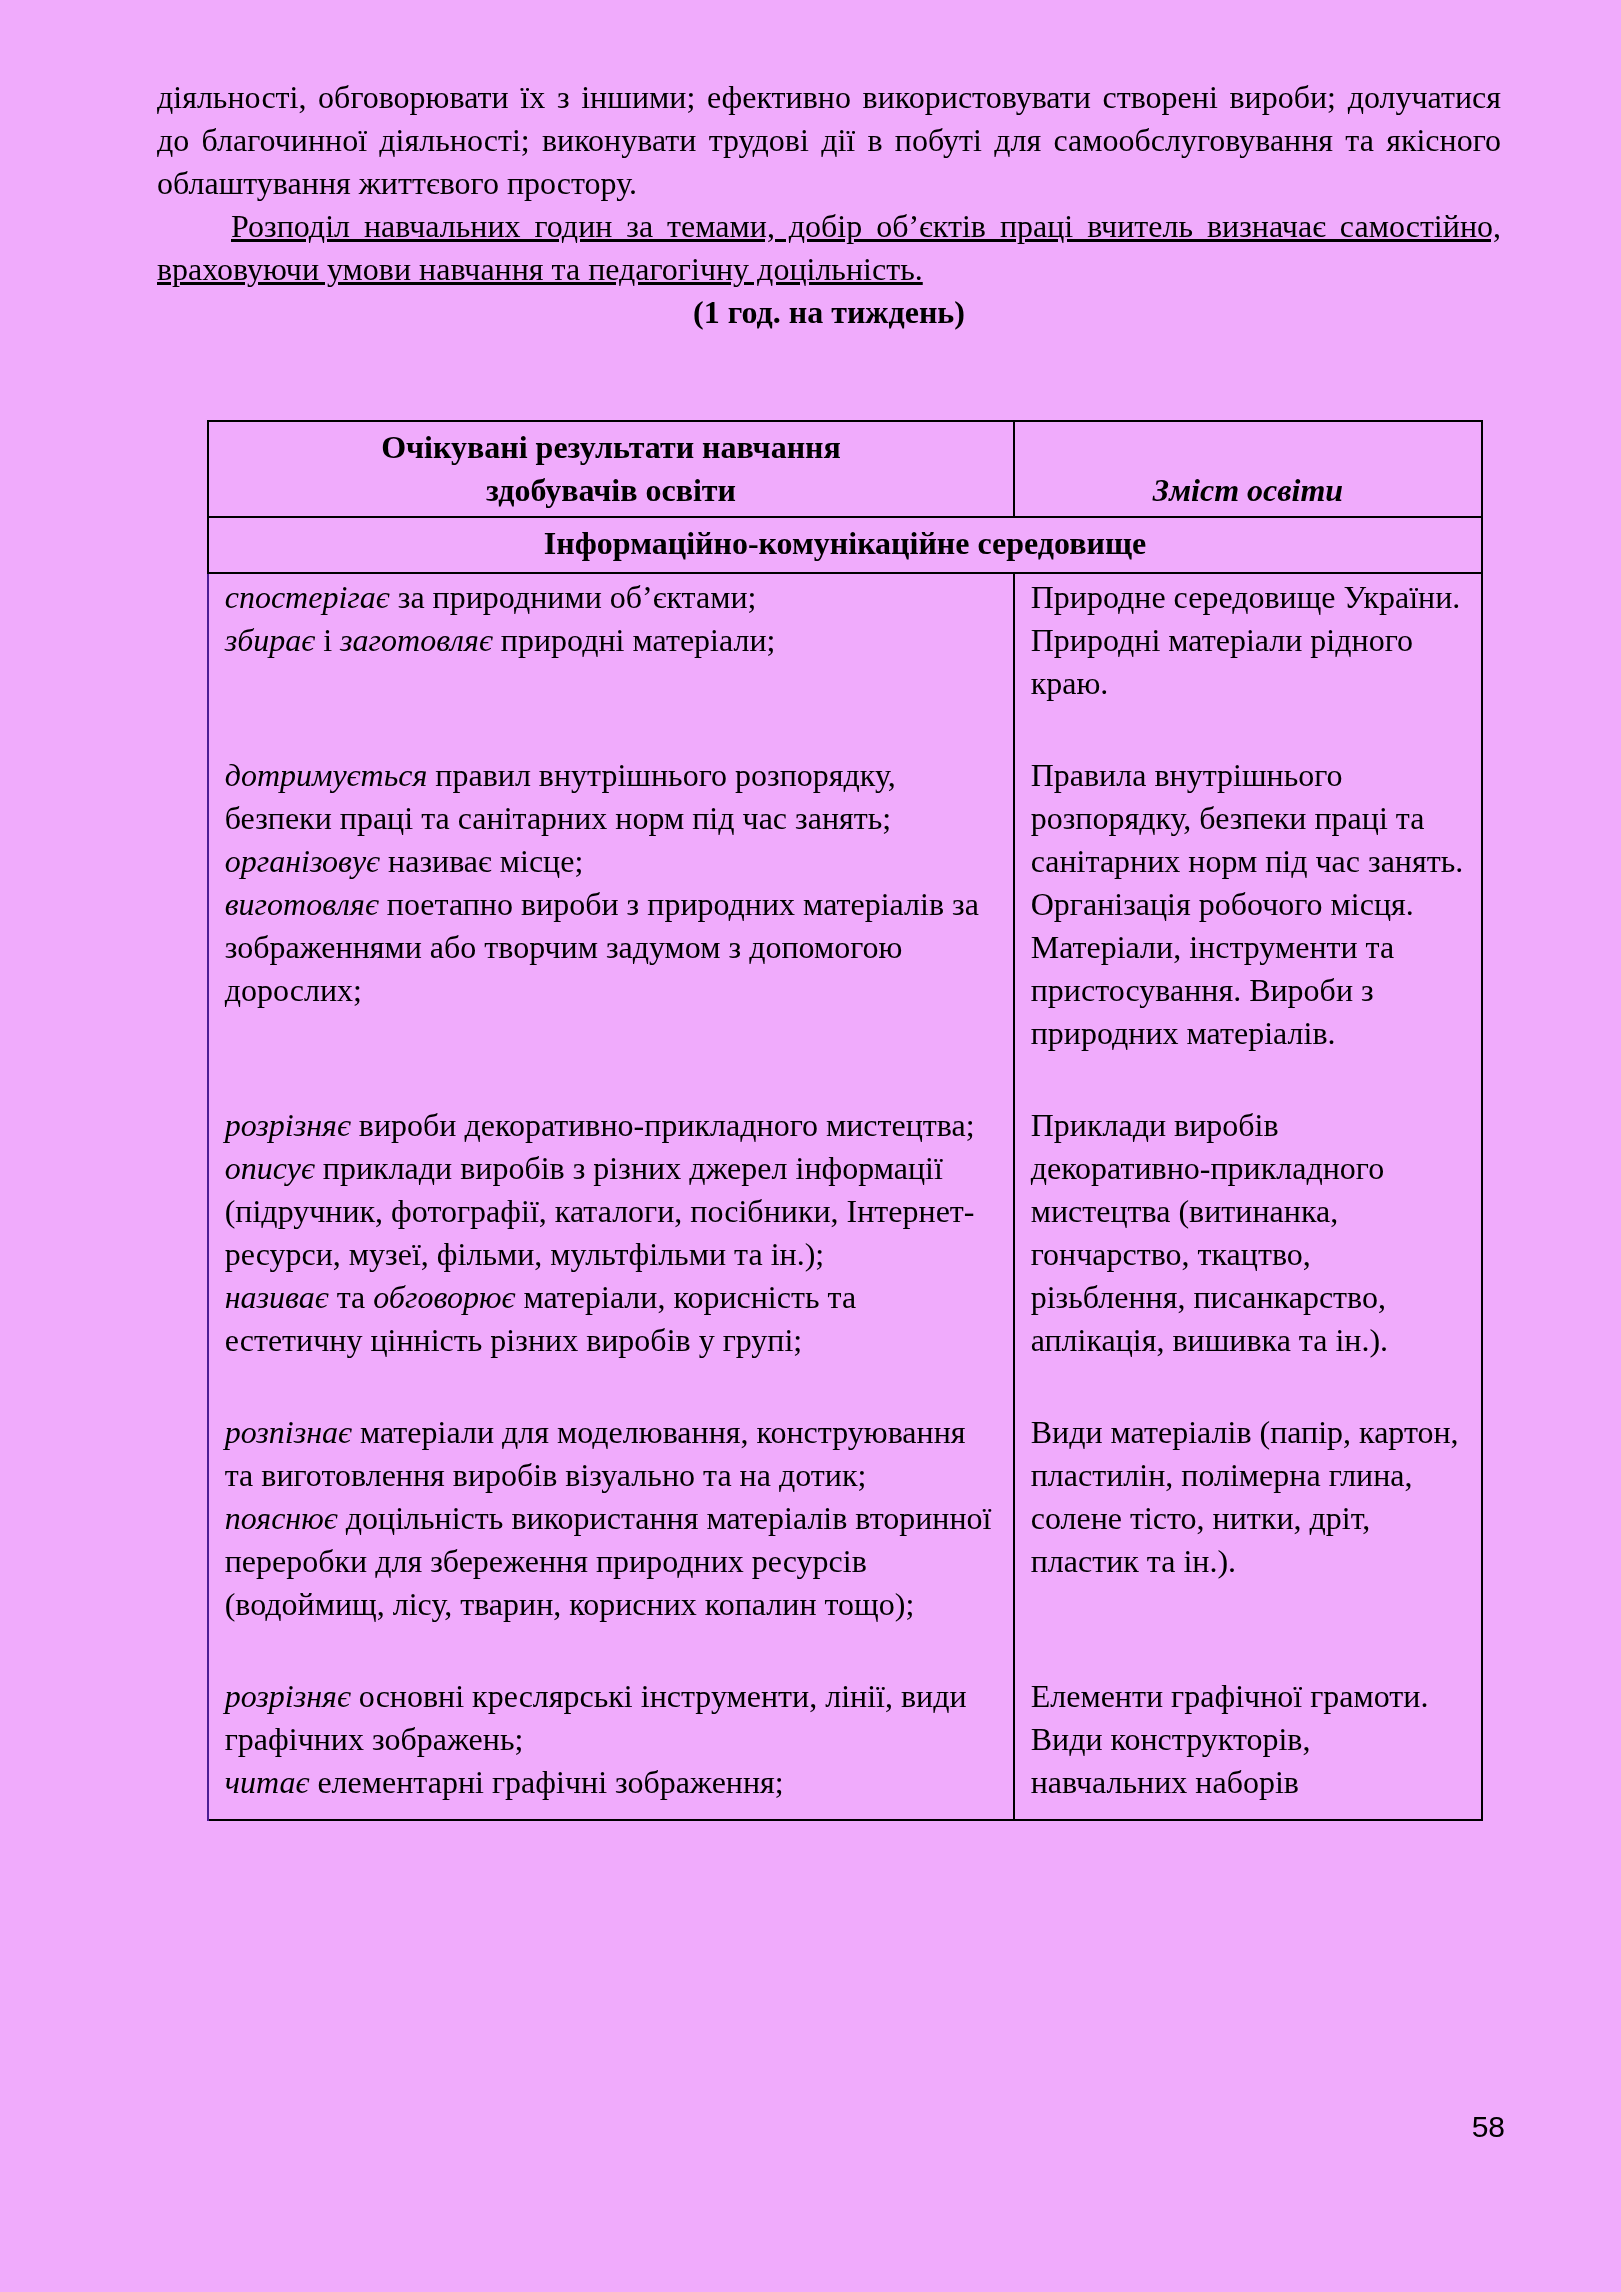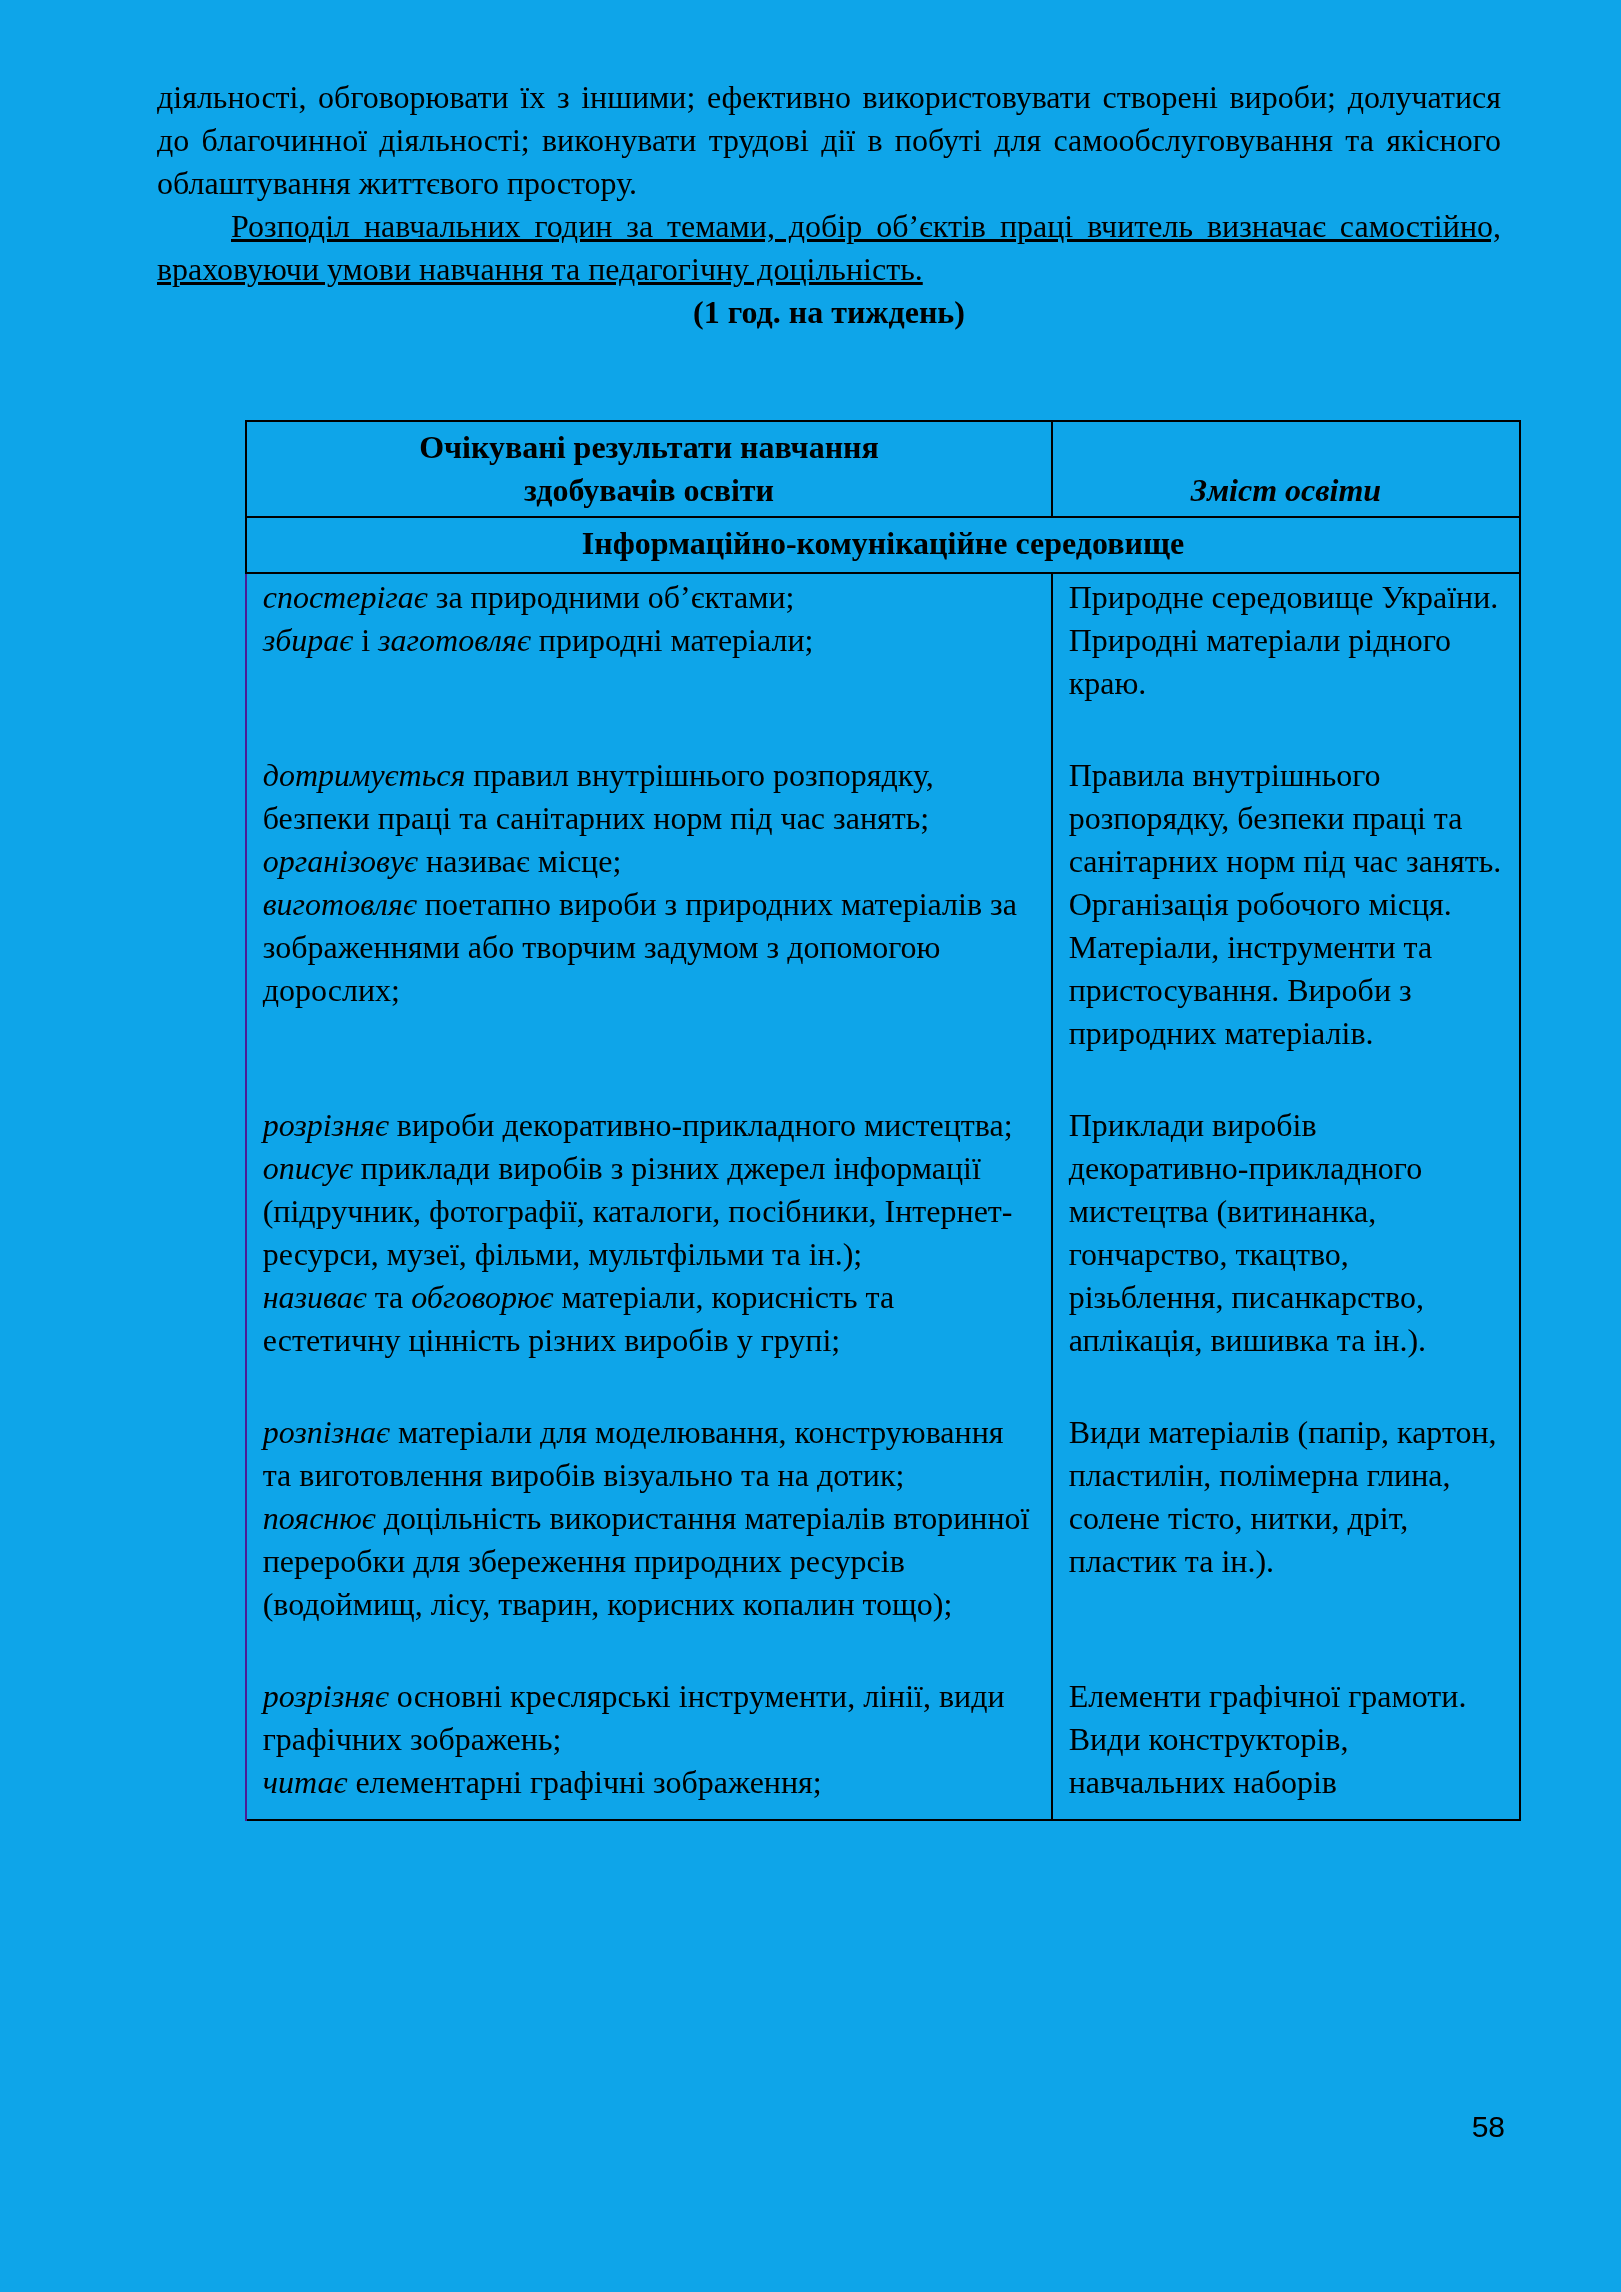"діяльності, обговорювати їх з іншими;" .page { background: #0ea5e9 -> #f0abfc }
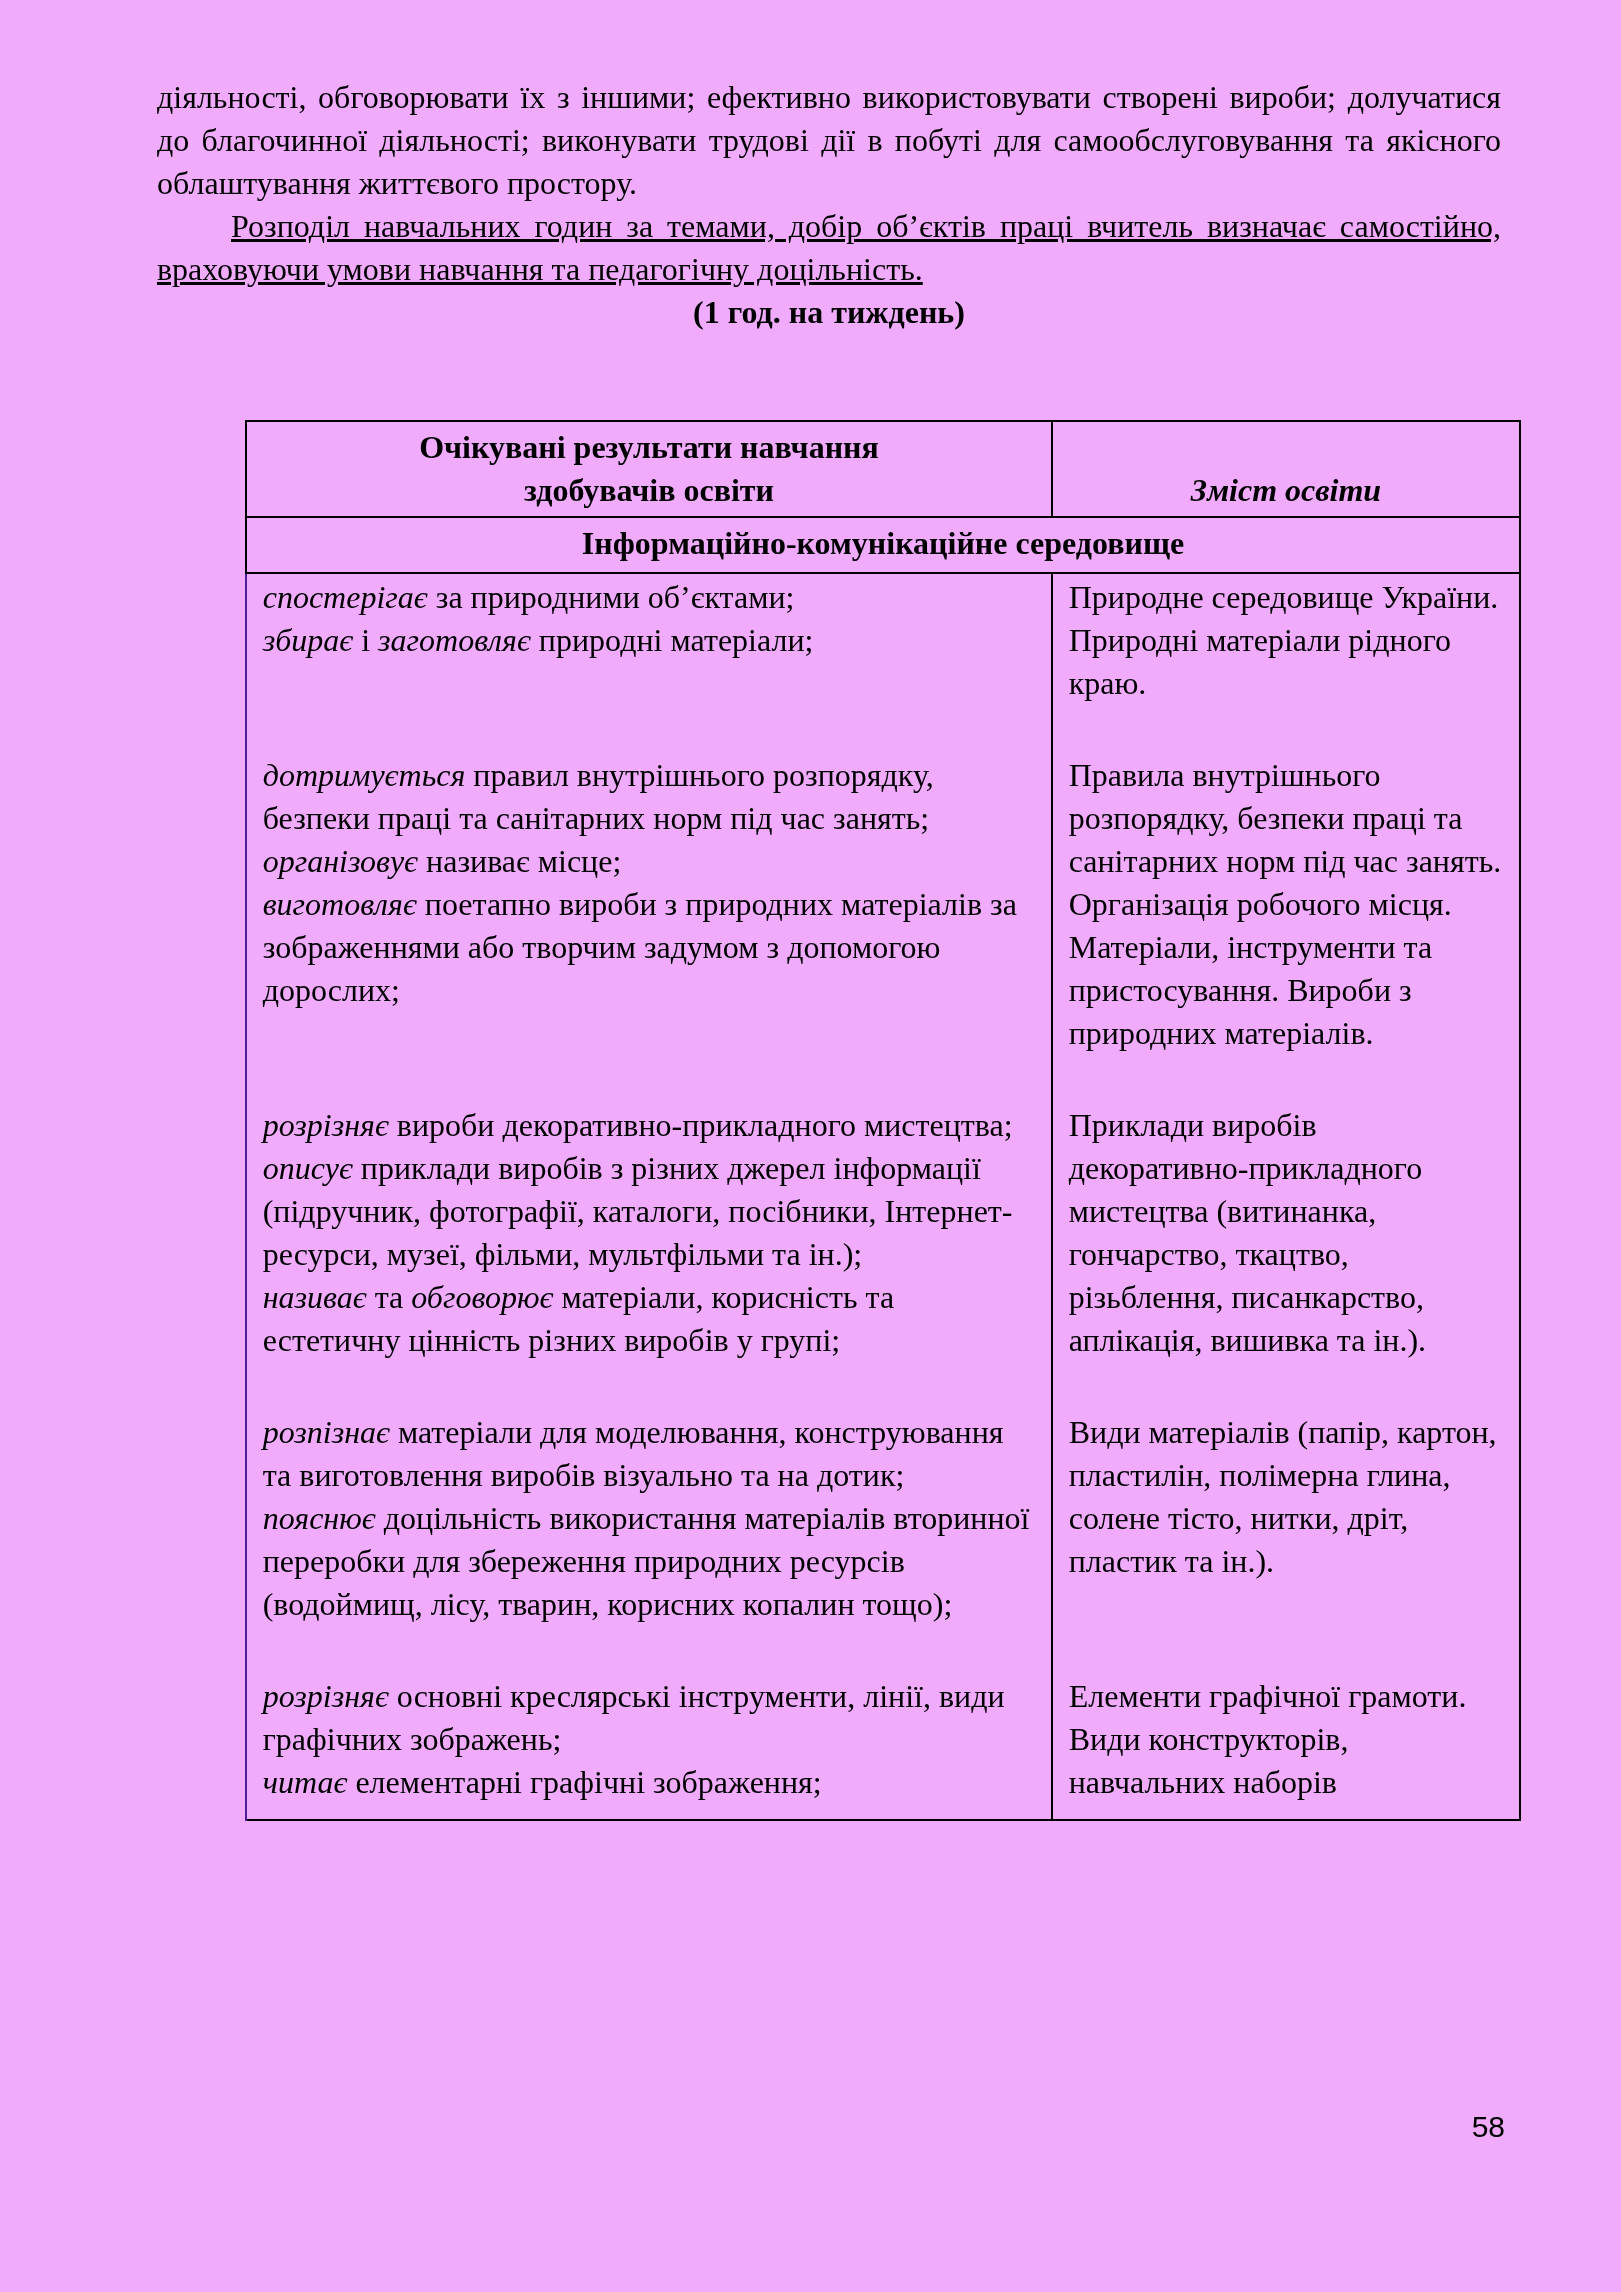"Очікувані результати навчання" table.main-table { margin-left: 88px -> 50px }
